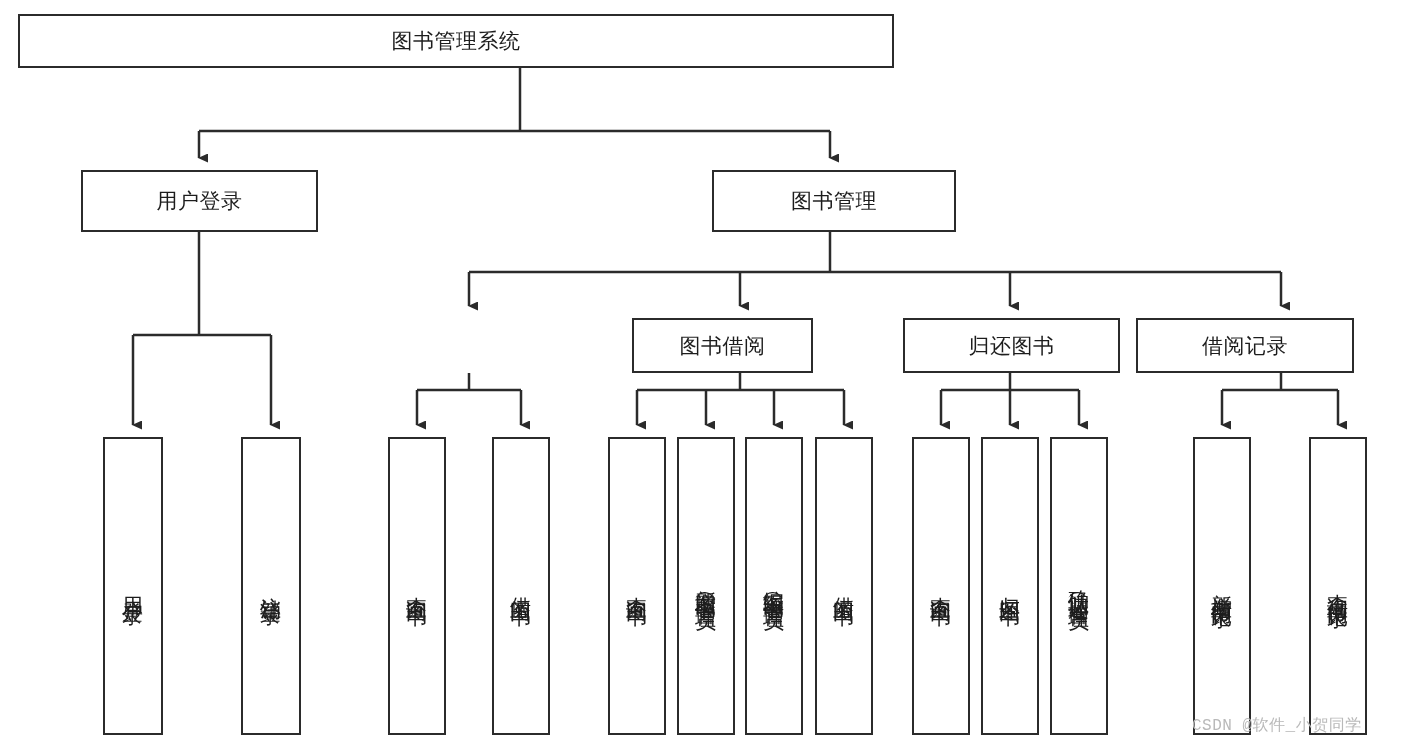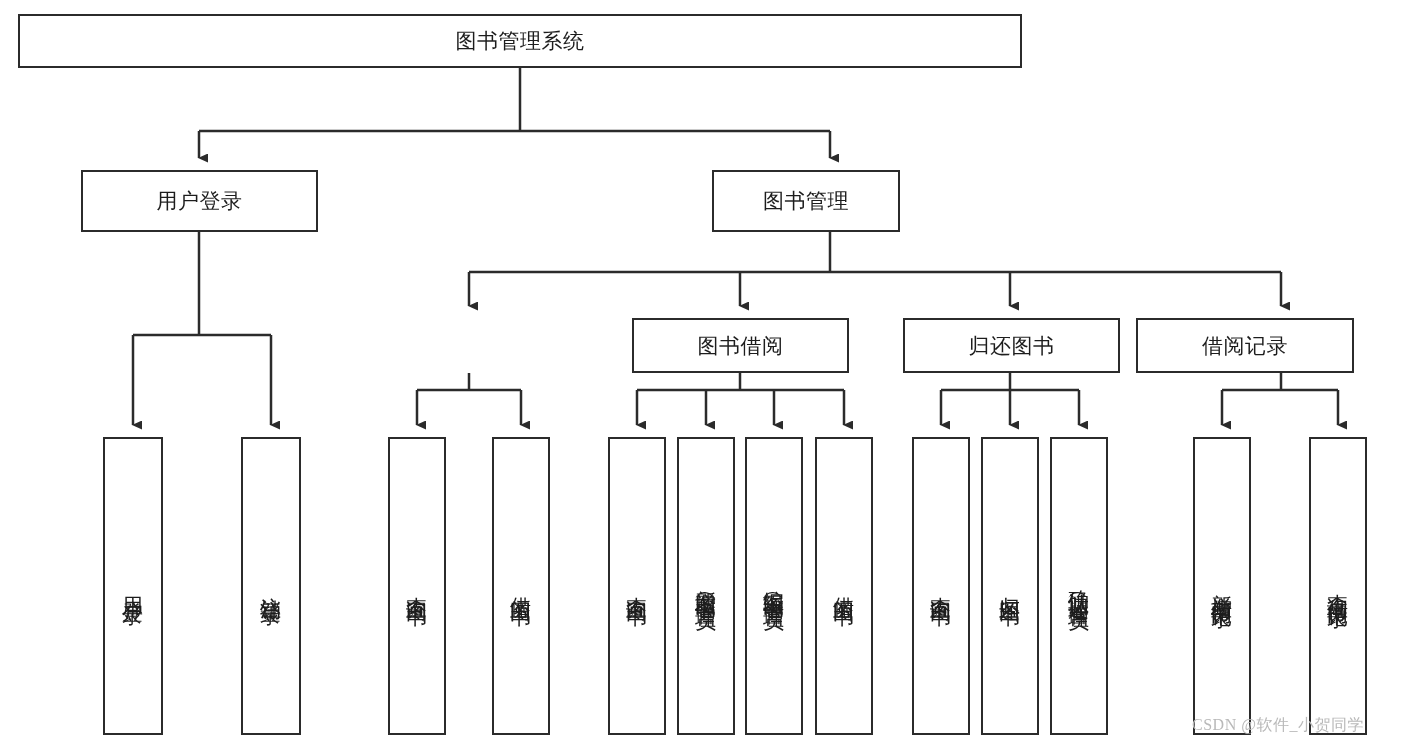"图书管理系统" div.node-box { width: 1004px -> 876px }
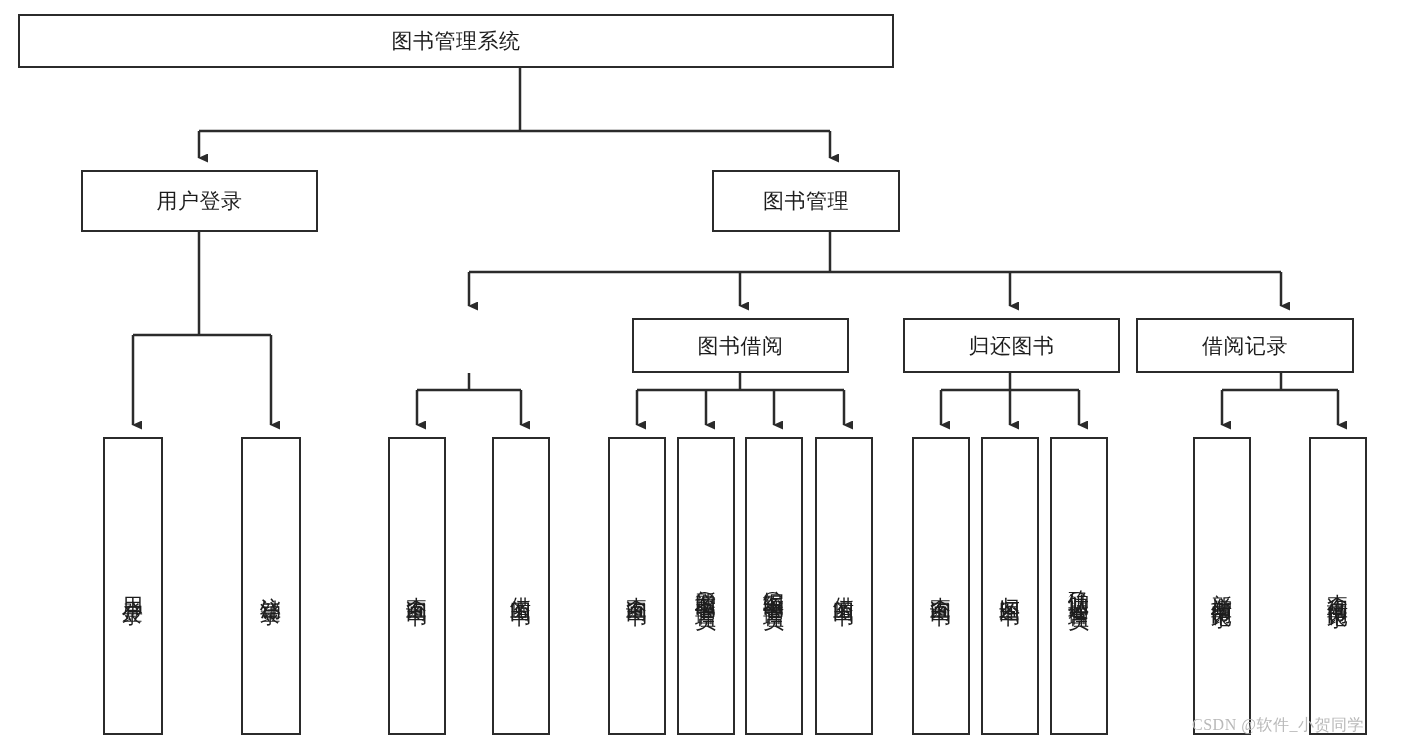"图书管理" div.node-box { width: 188px -> 244px }
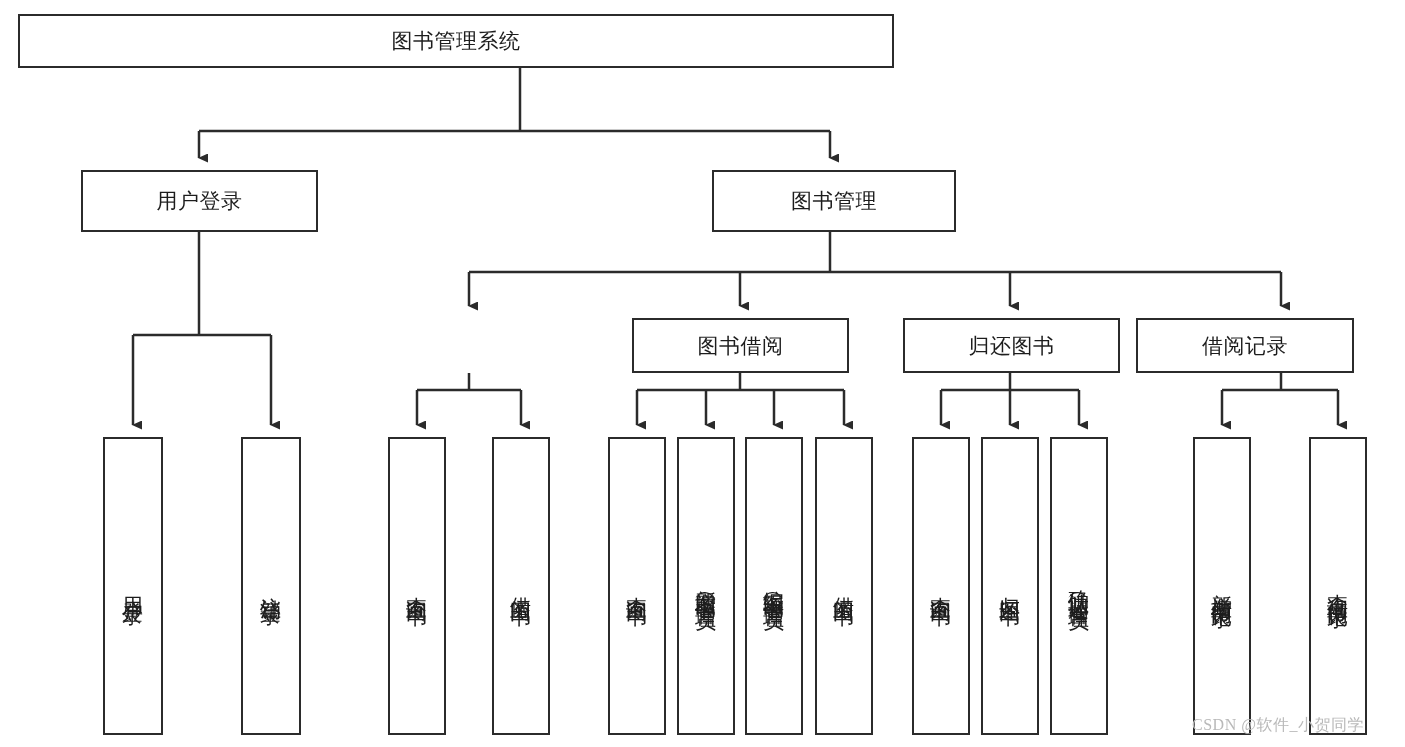"图书借阅" div.node-box { width: 217px -> 181px }
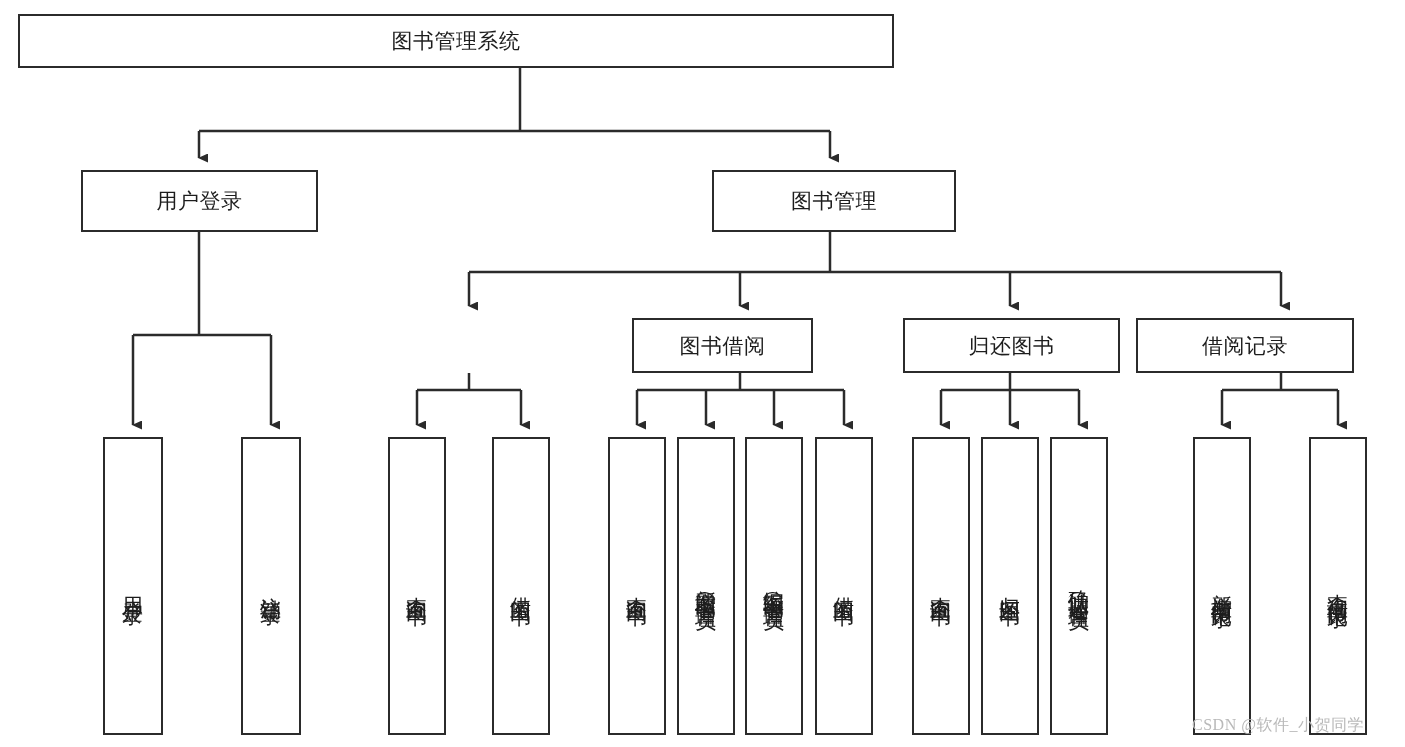"CSDN @软件_小贺同学" .watermark { font-family: Liberation Serif, serif -> Liberation Mono, monospace }
